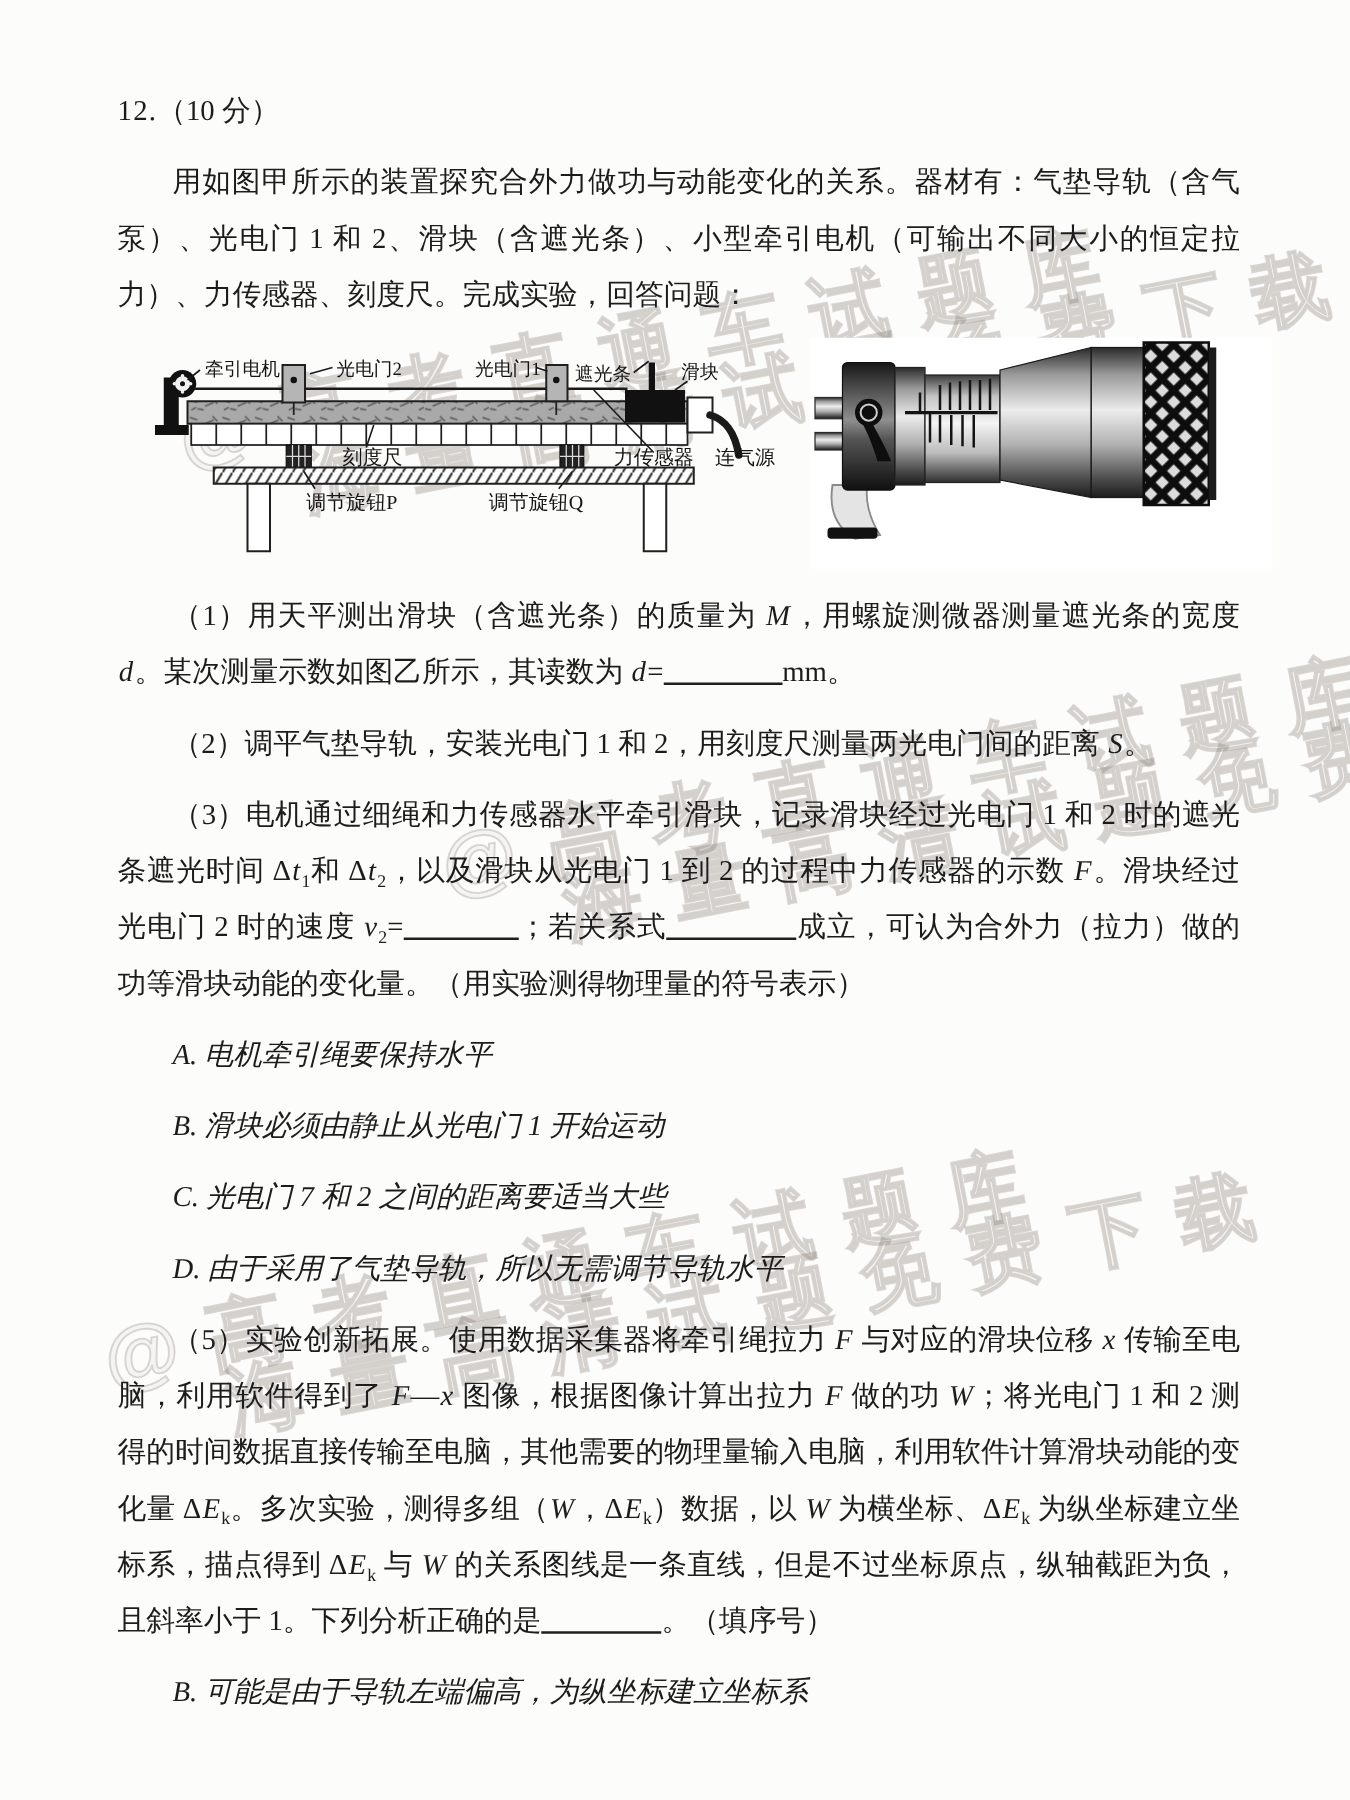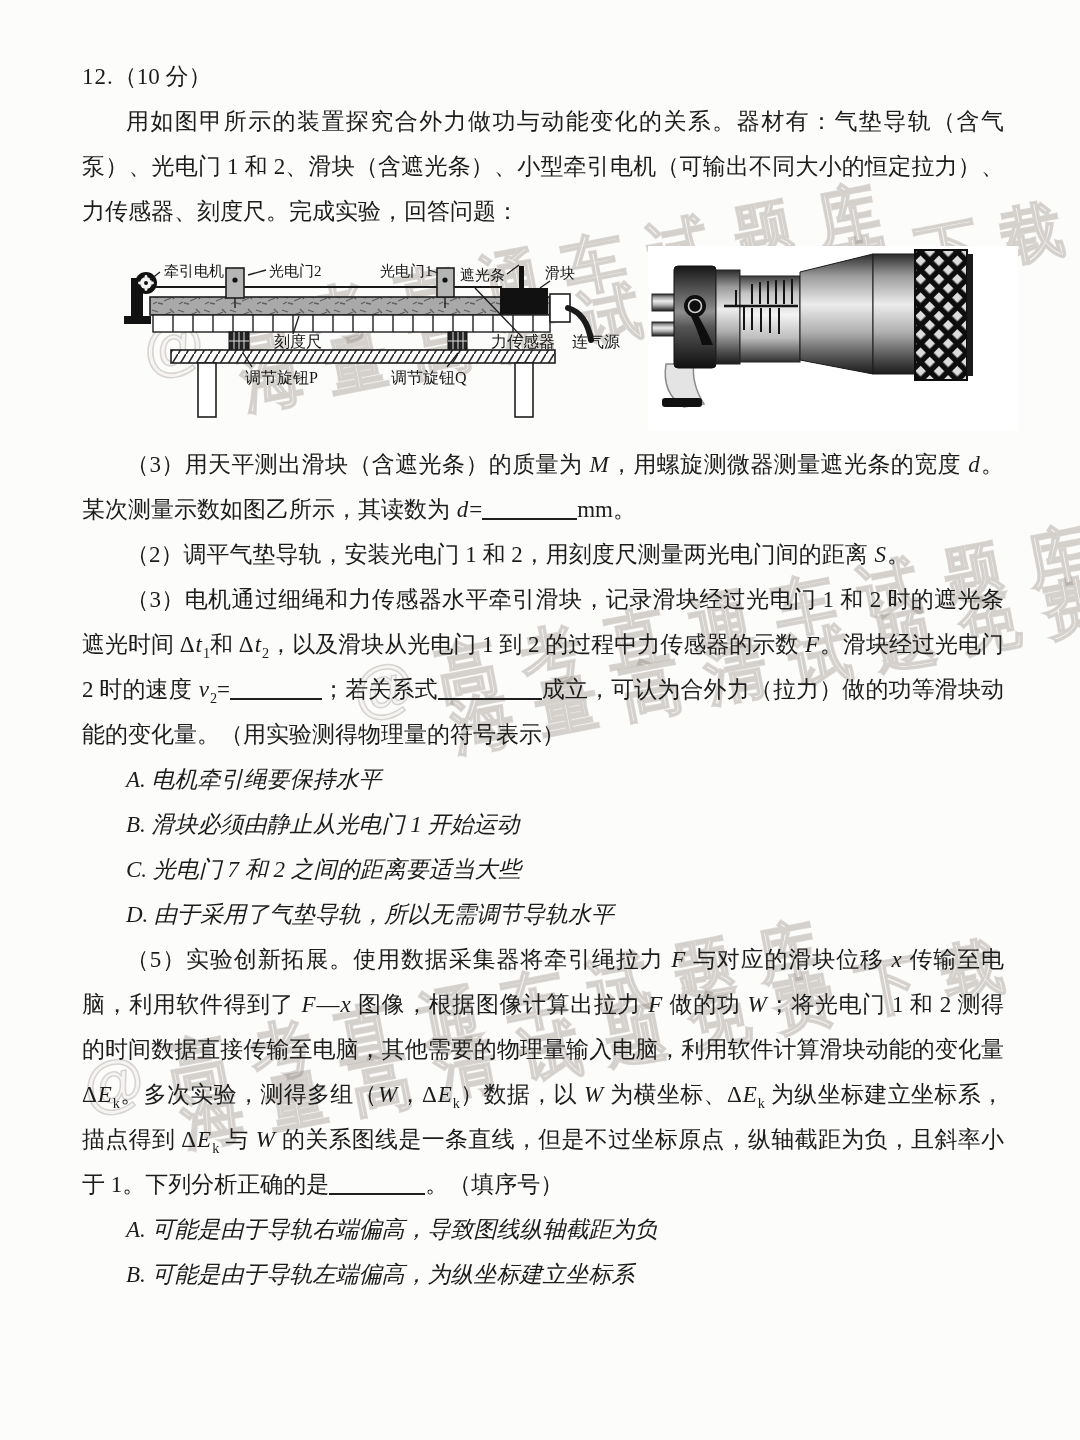"12.（10 分）" p.line { margin: 0 -> 12px }
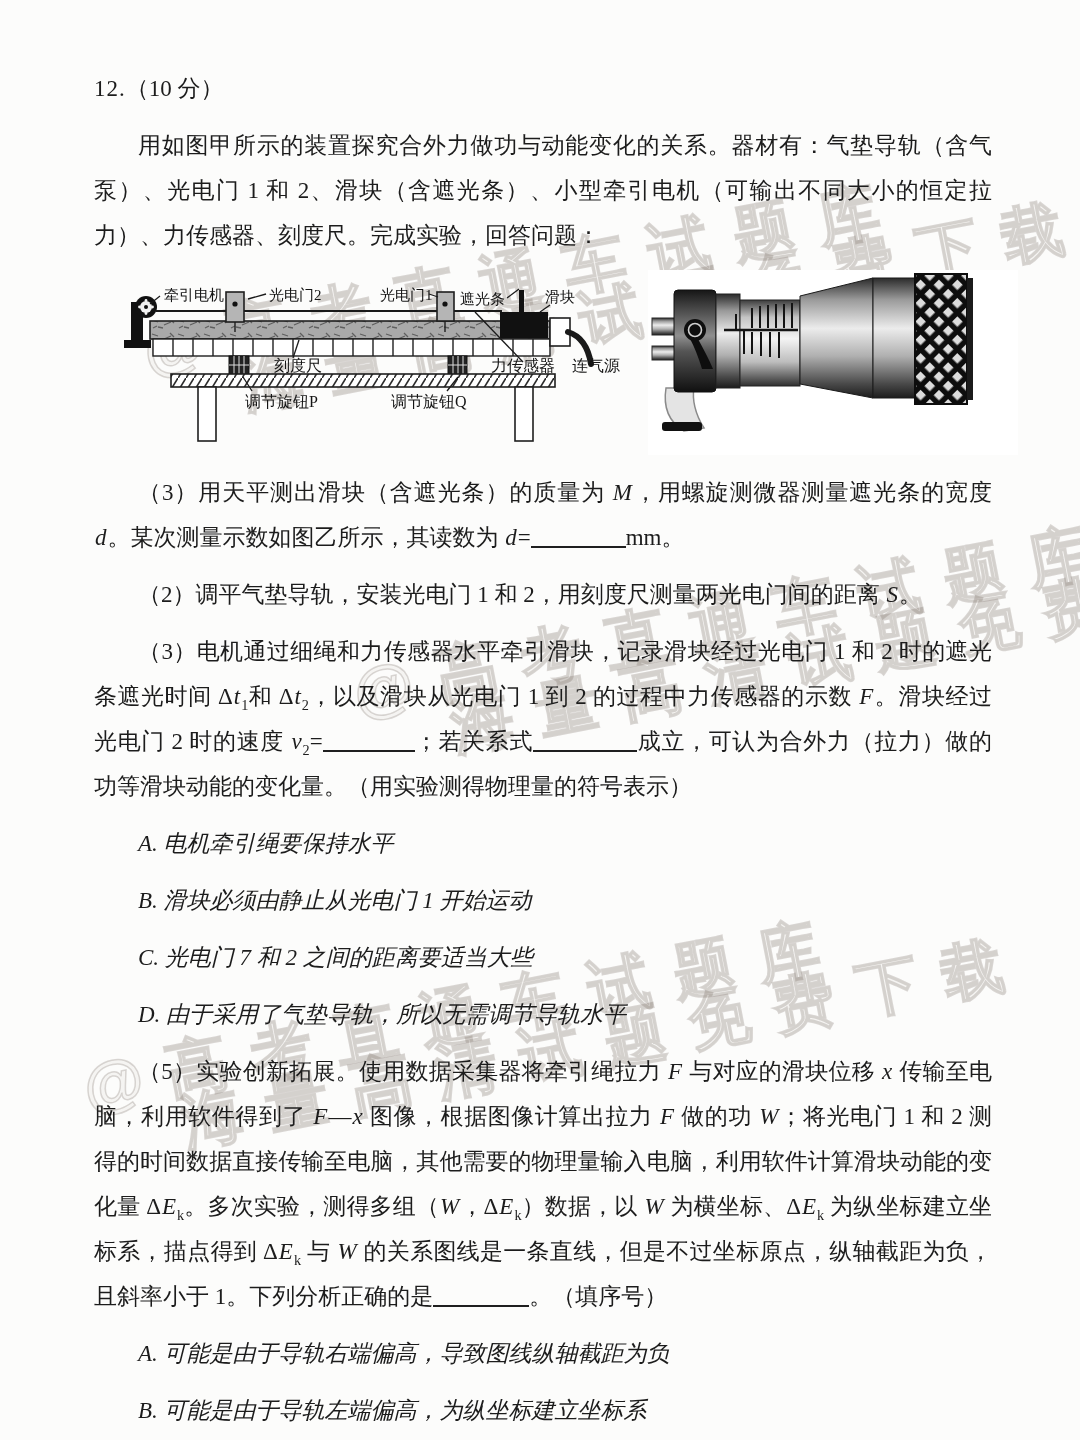"（3）用天平测出滑块（含遮光条）的质量为" span { text: 3 -> 1 }
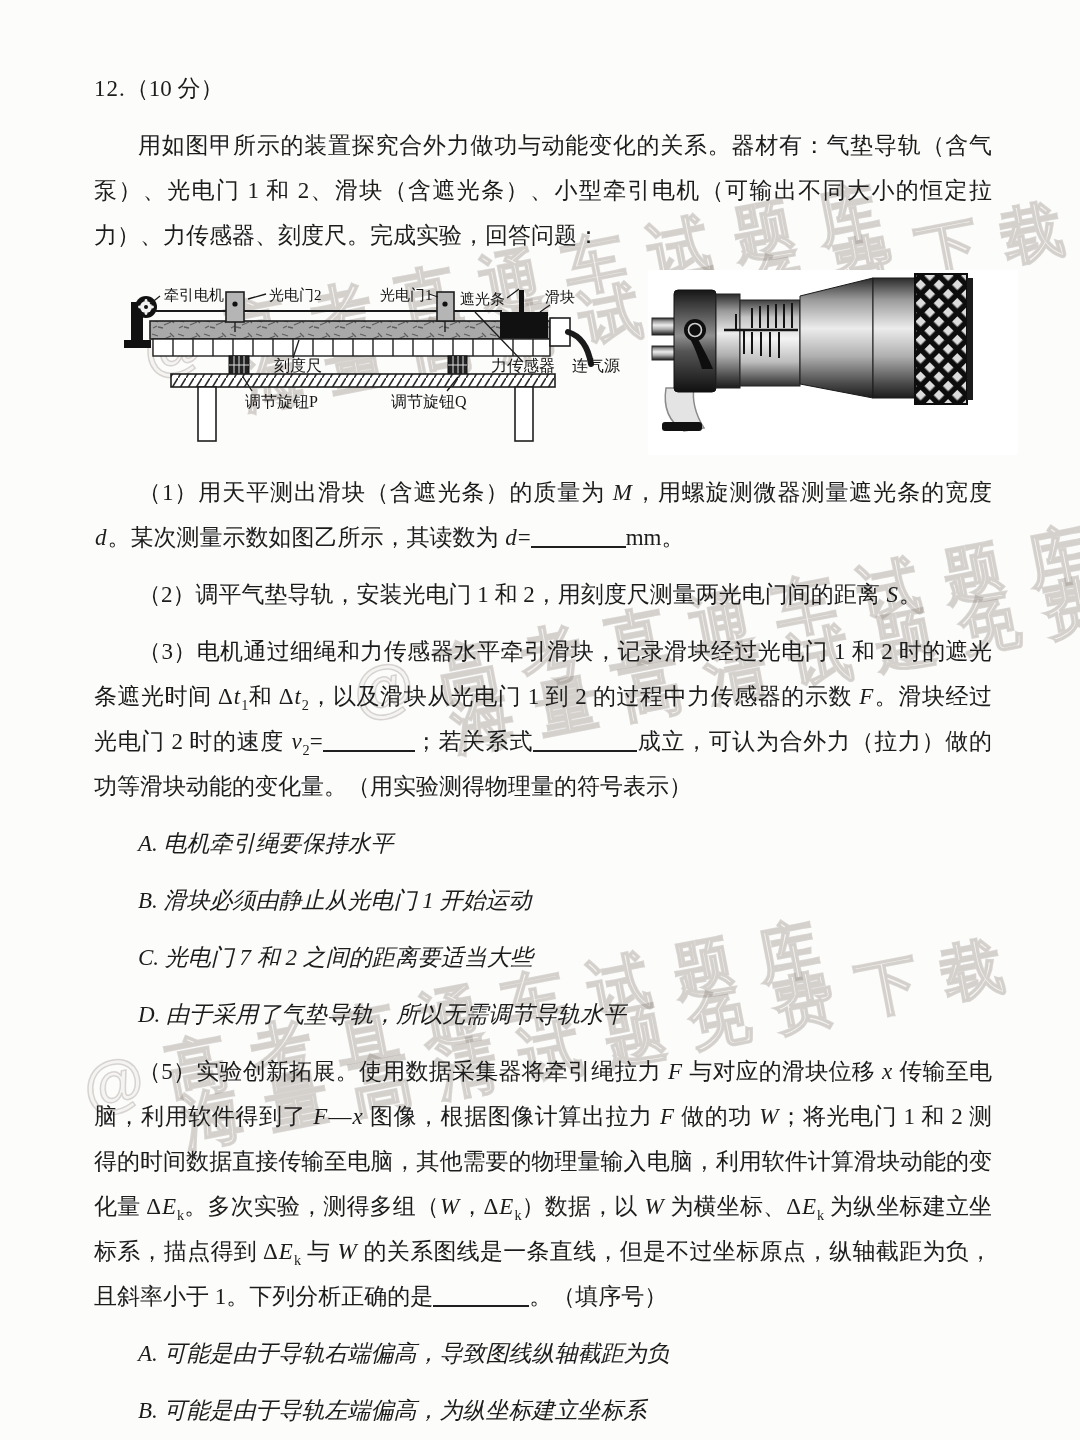"A. 可能是由于导轨右端偏高，导致图线纵轴截距为负" p.line { html: <p>A. 可能是由于导轨右端偏高，导致图线纵轴截距为负</p> -> none }
